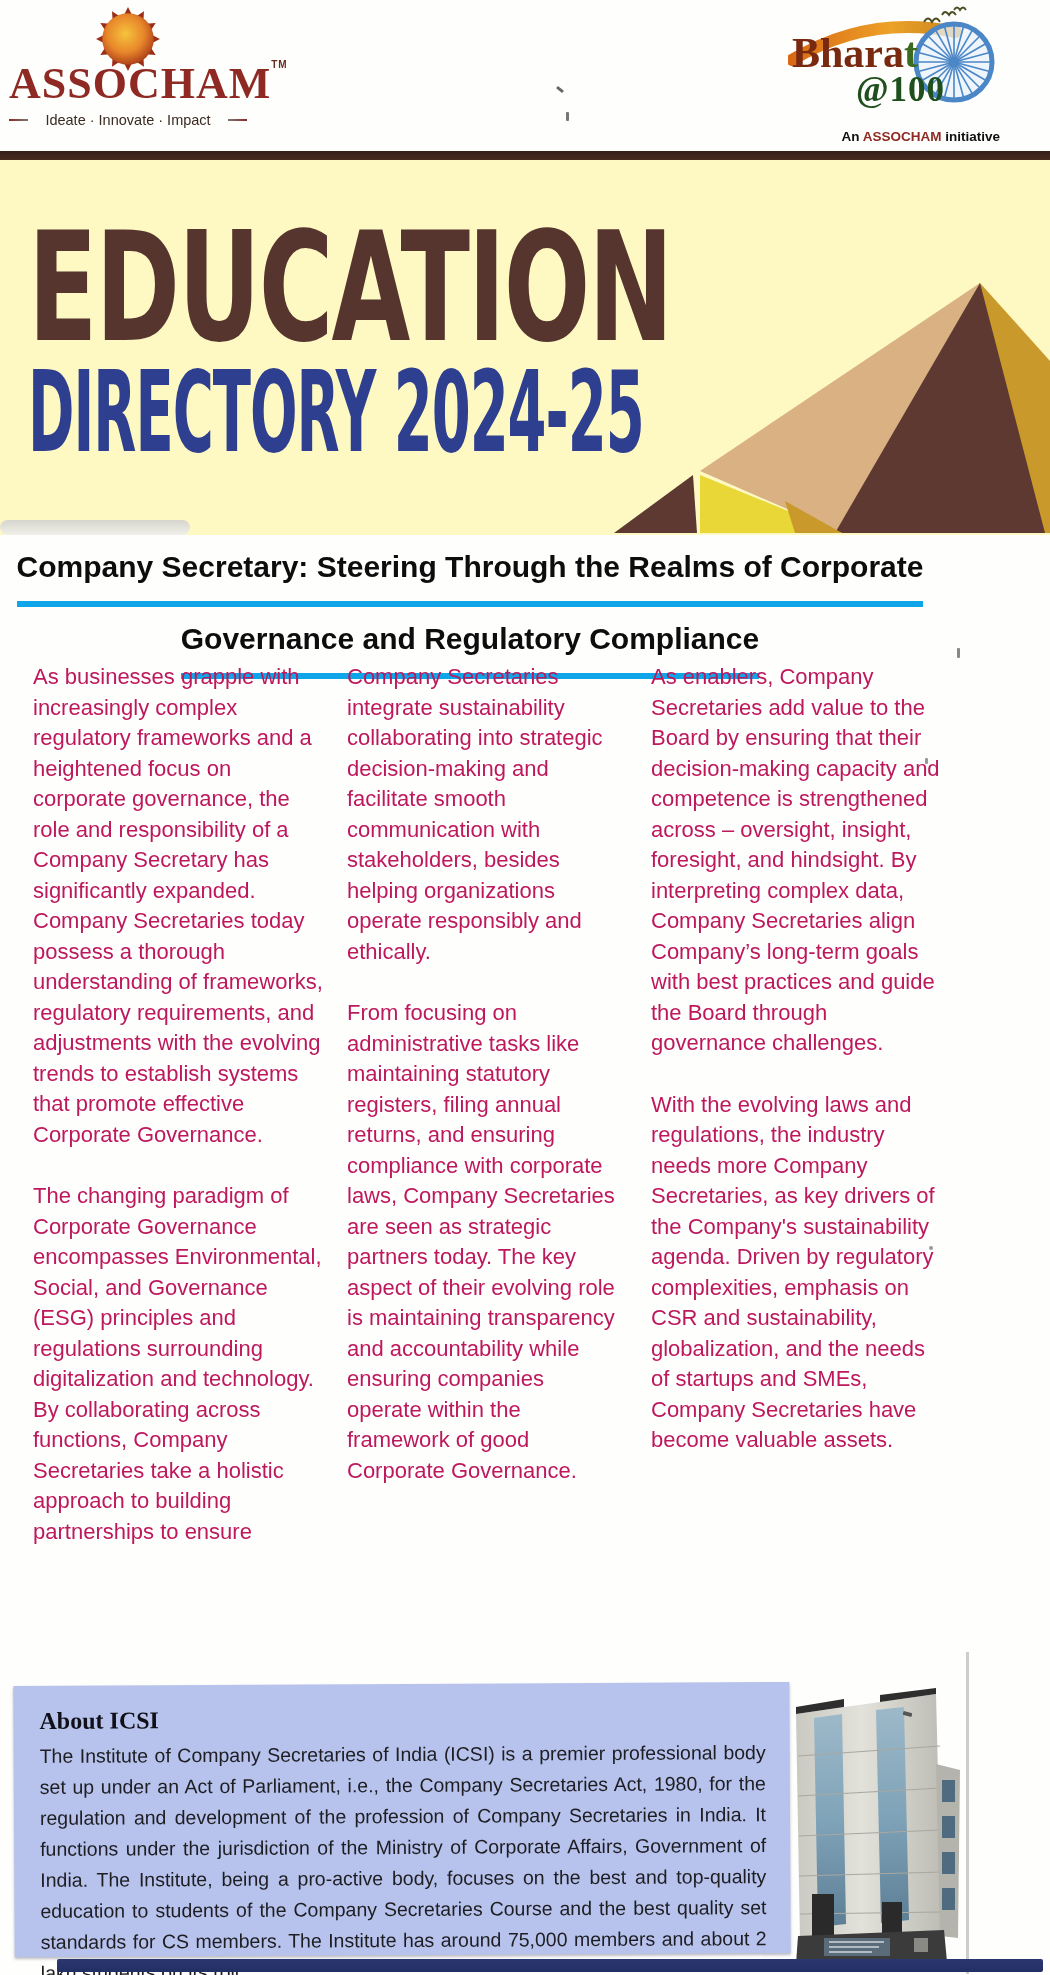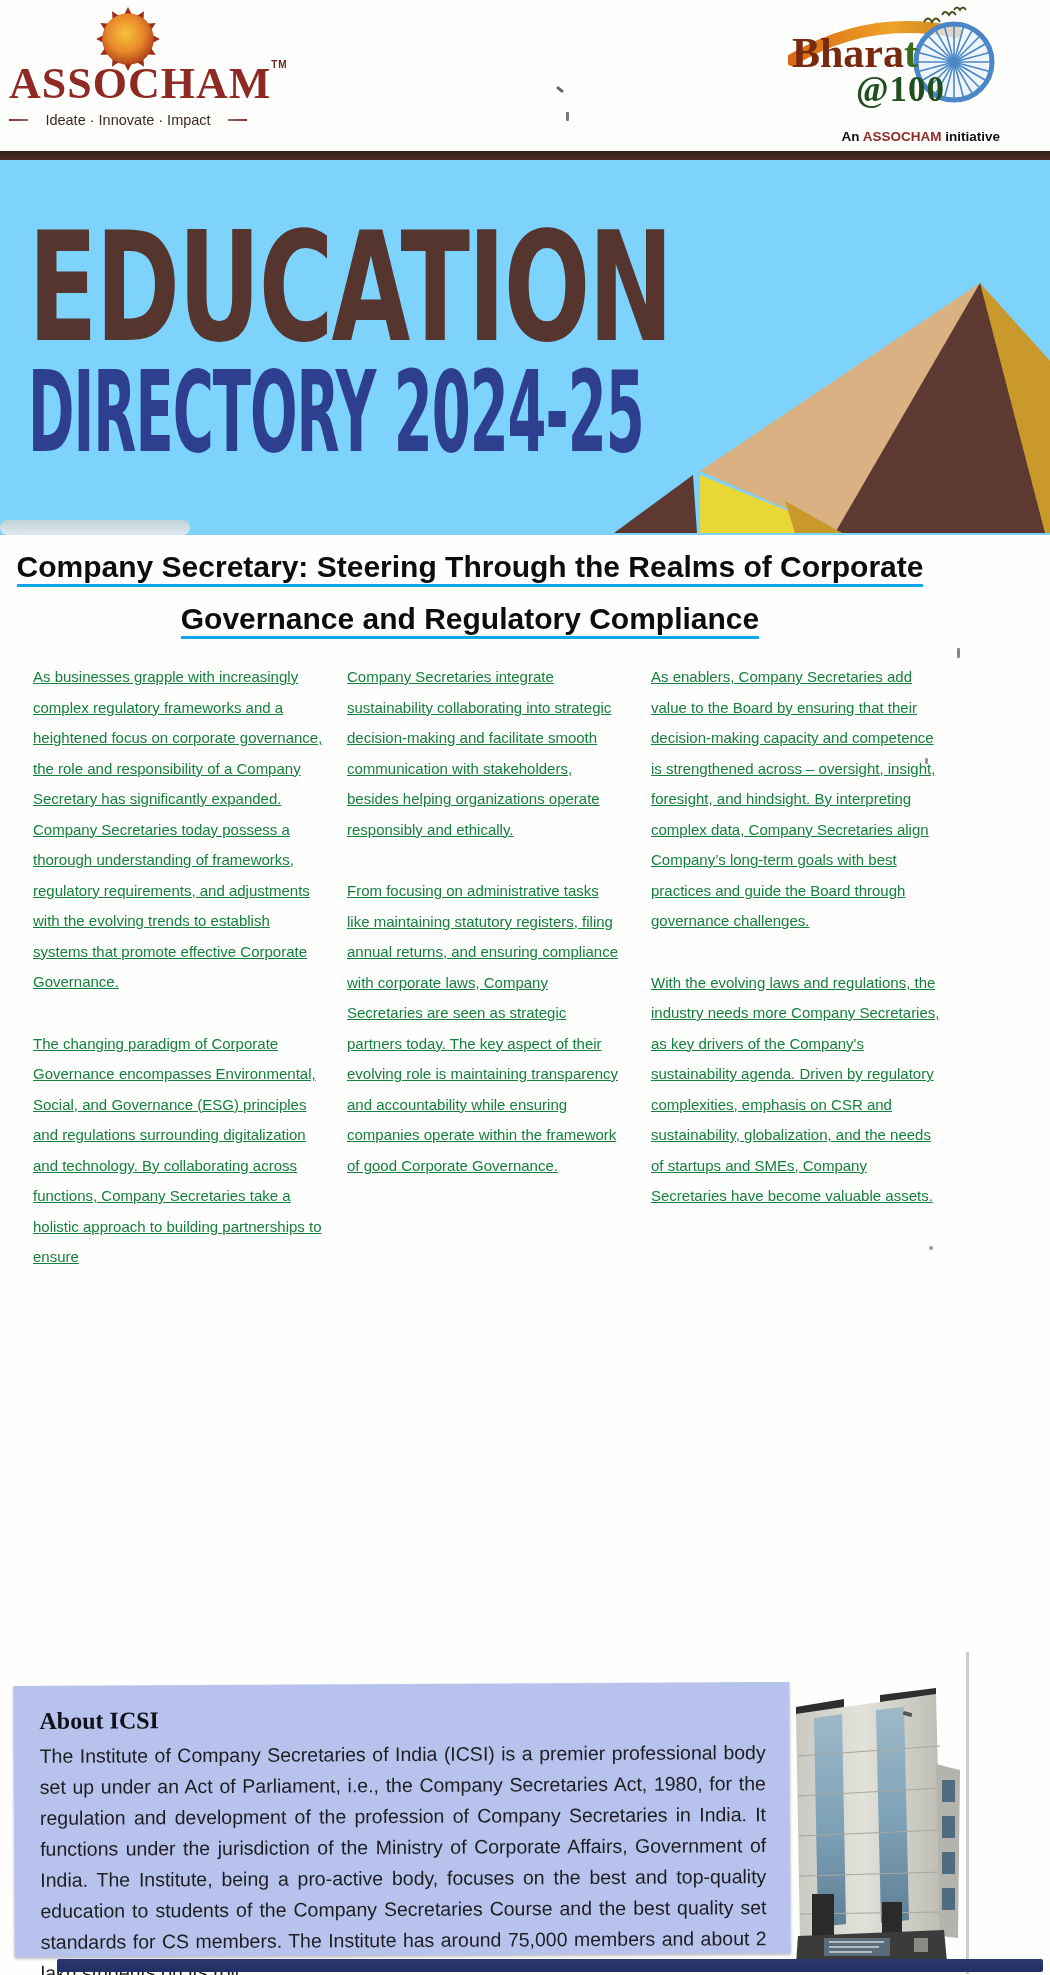"EDUCATION" .banner { background: #7dd3fc -> #fef9c3 }
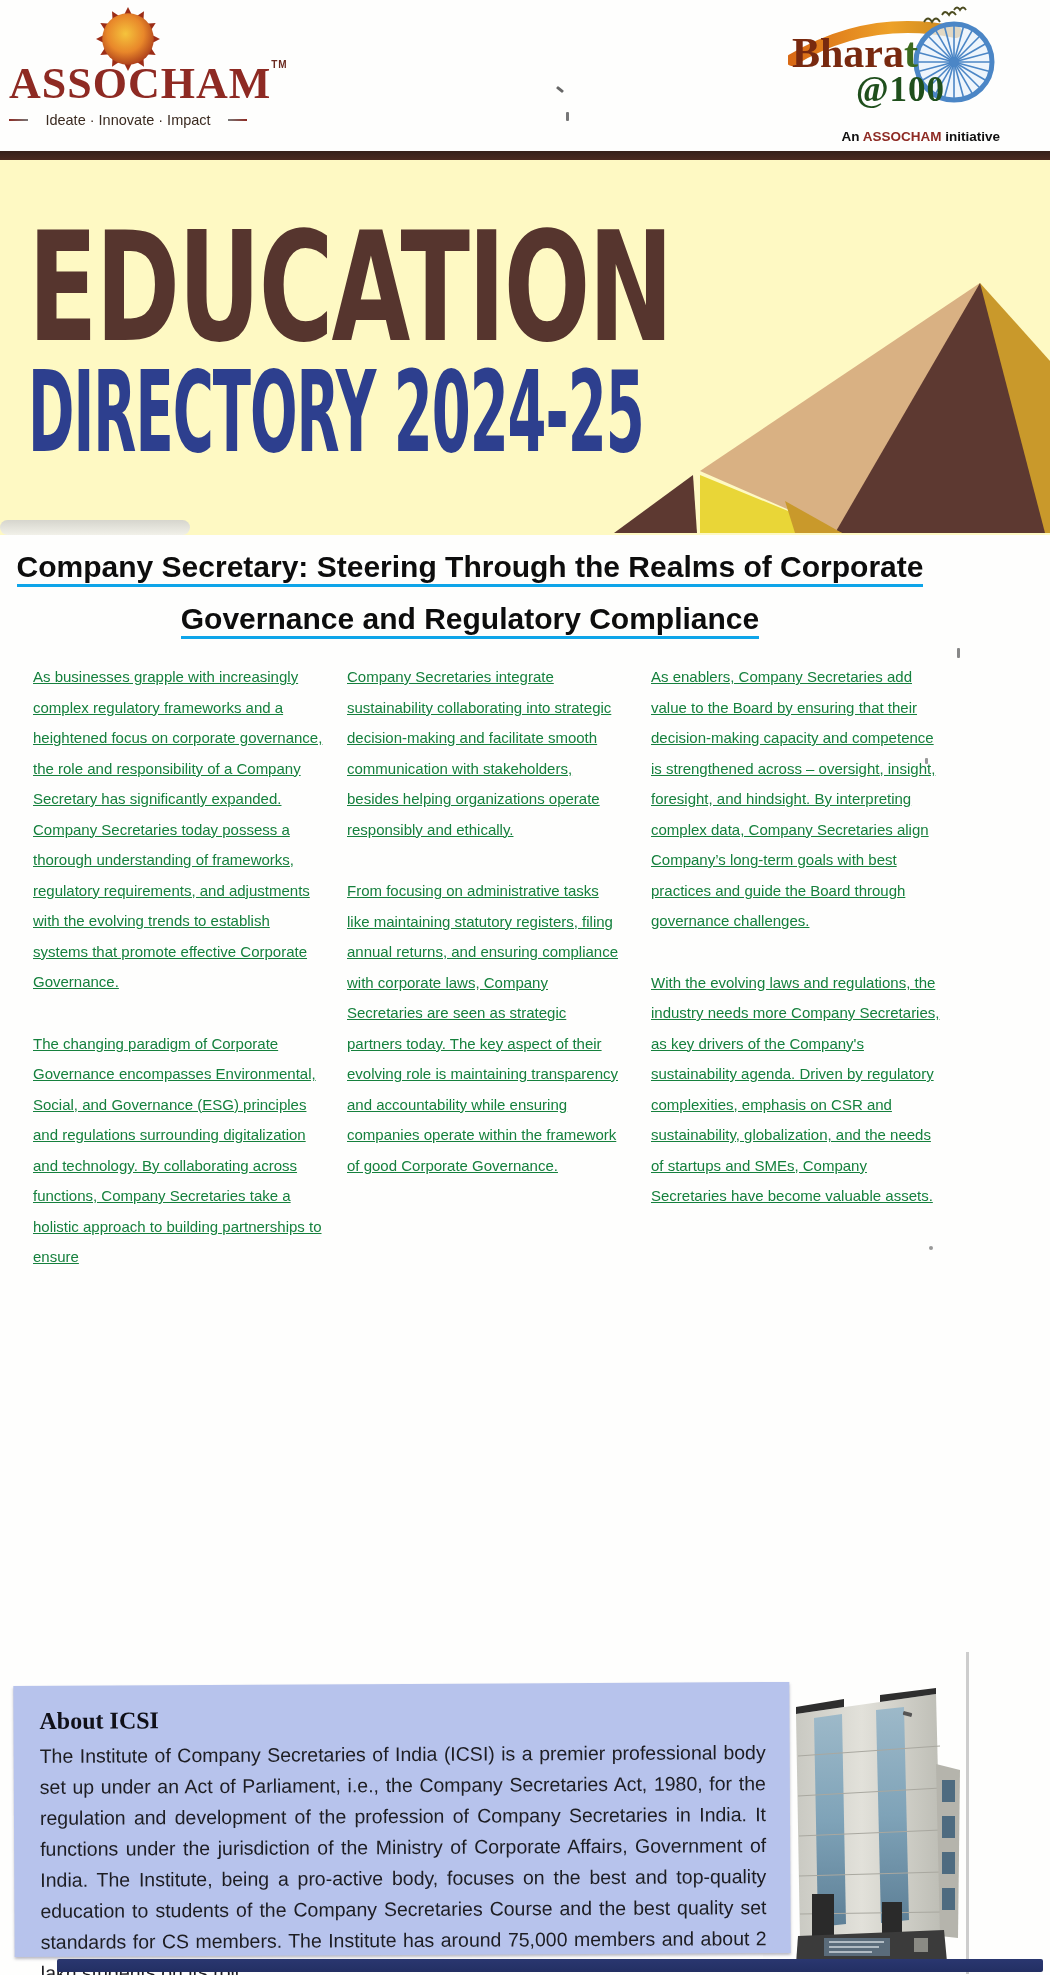"Company Secretary: Steering Through the" .heading .hline span { border-bottom: 3px solid #0ea5e9 -> 6px solid #0ea5e9; padding-bottom: 2px -> 19px }
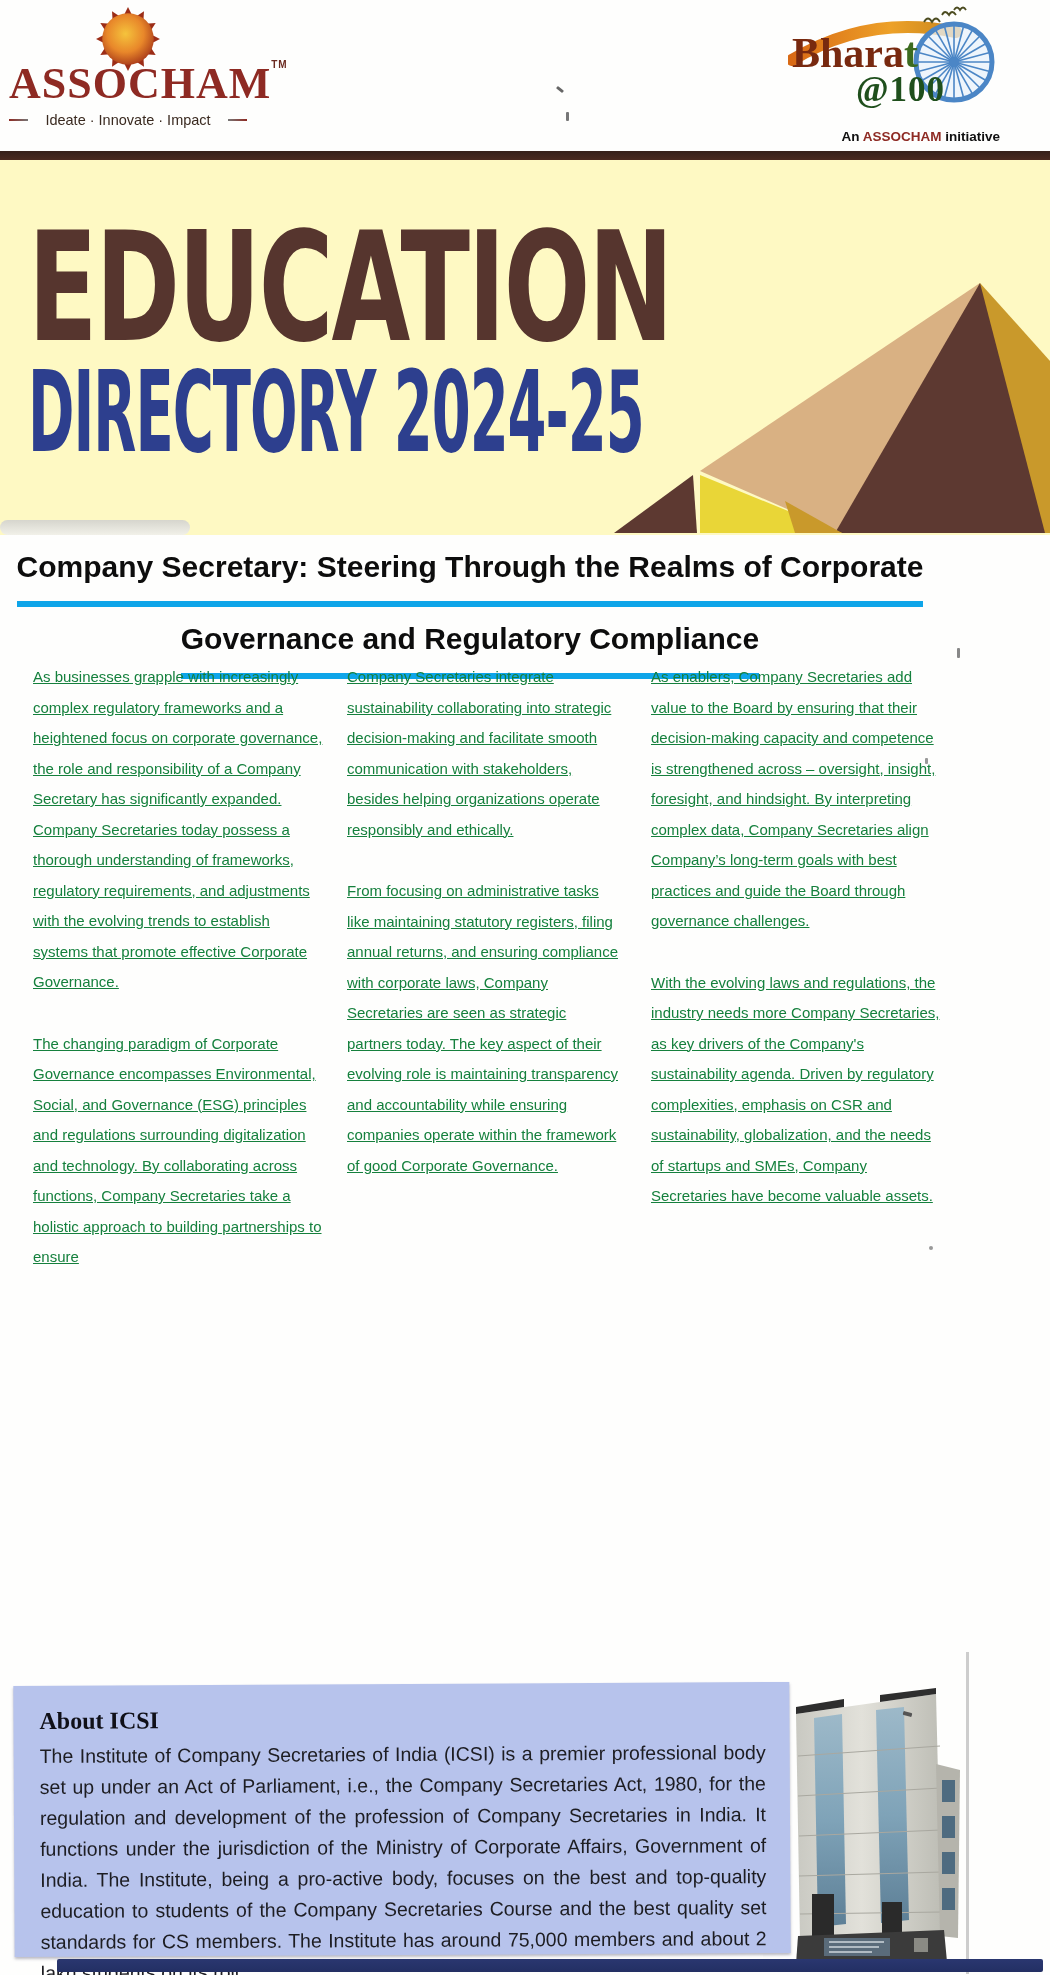"As businesses grapple with increasingly" .col { color: #15803d -> #be185d; font-size: 15px -> 22px; text-decoration: underline -> none }
